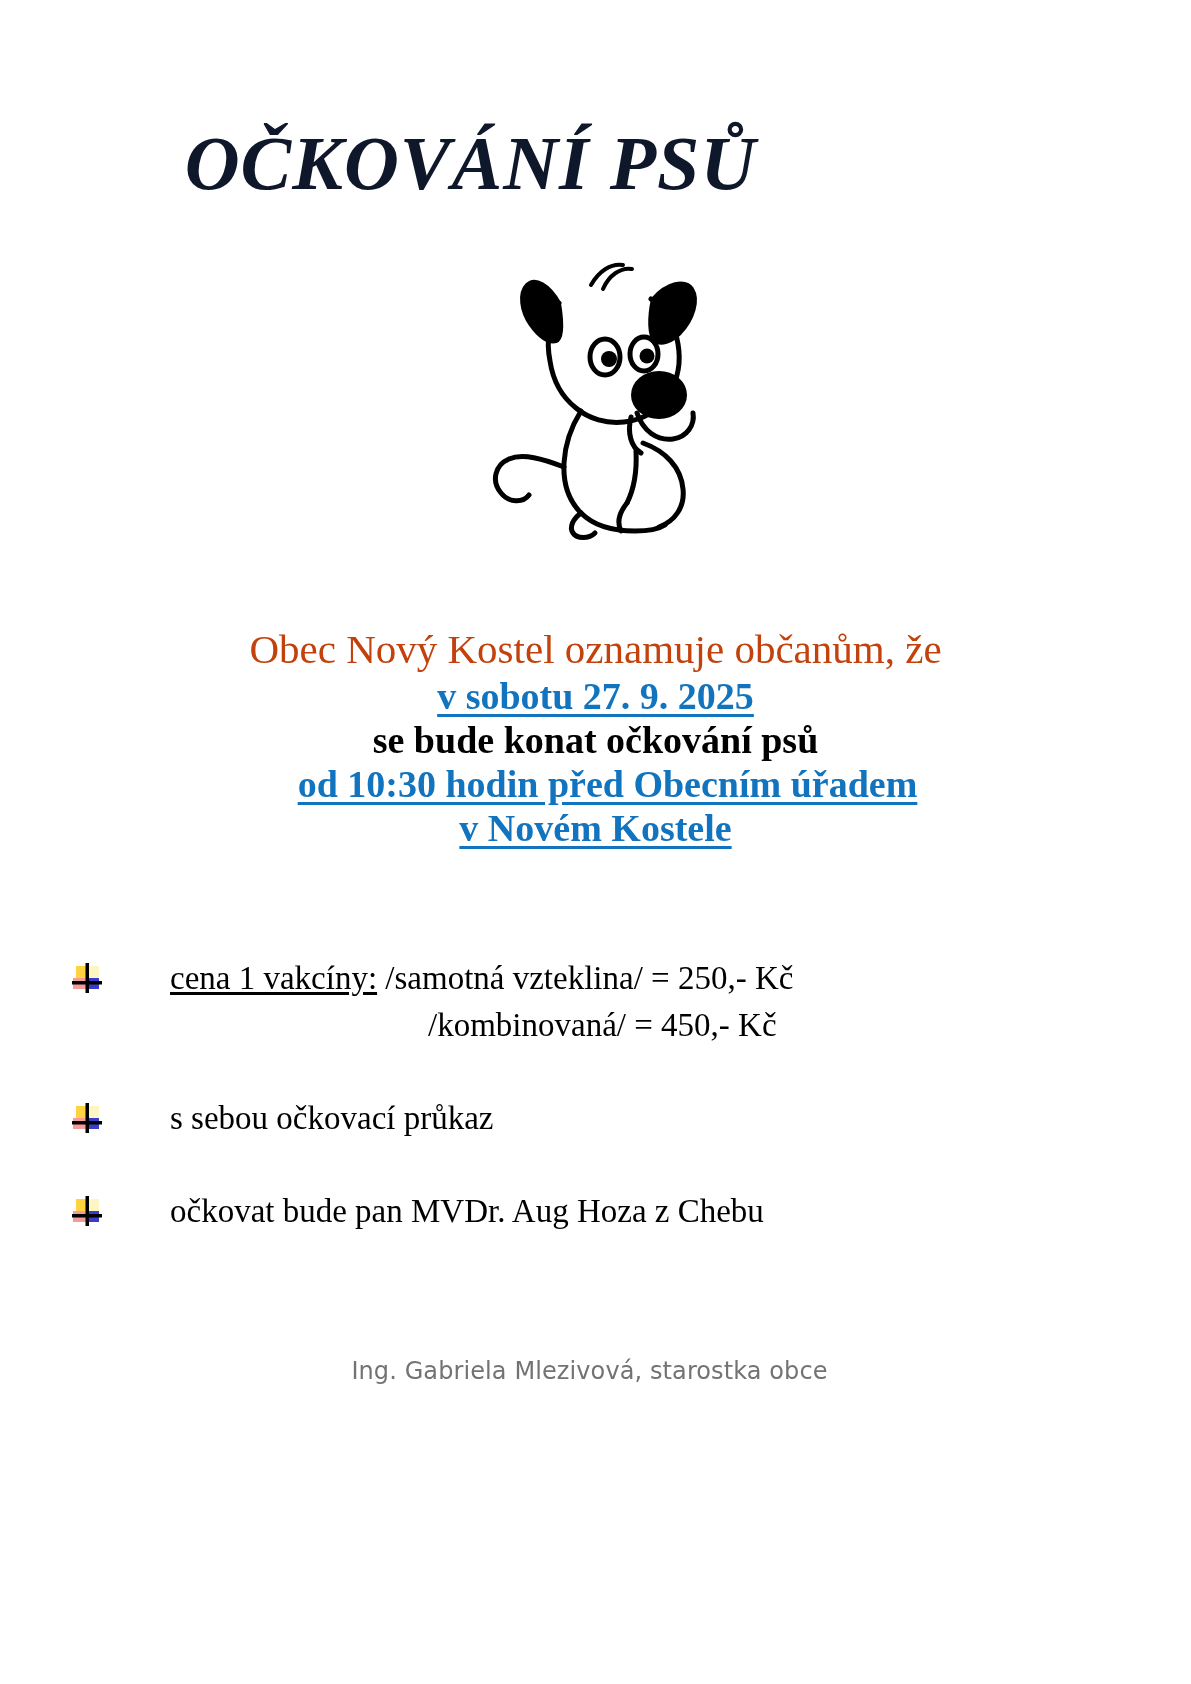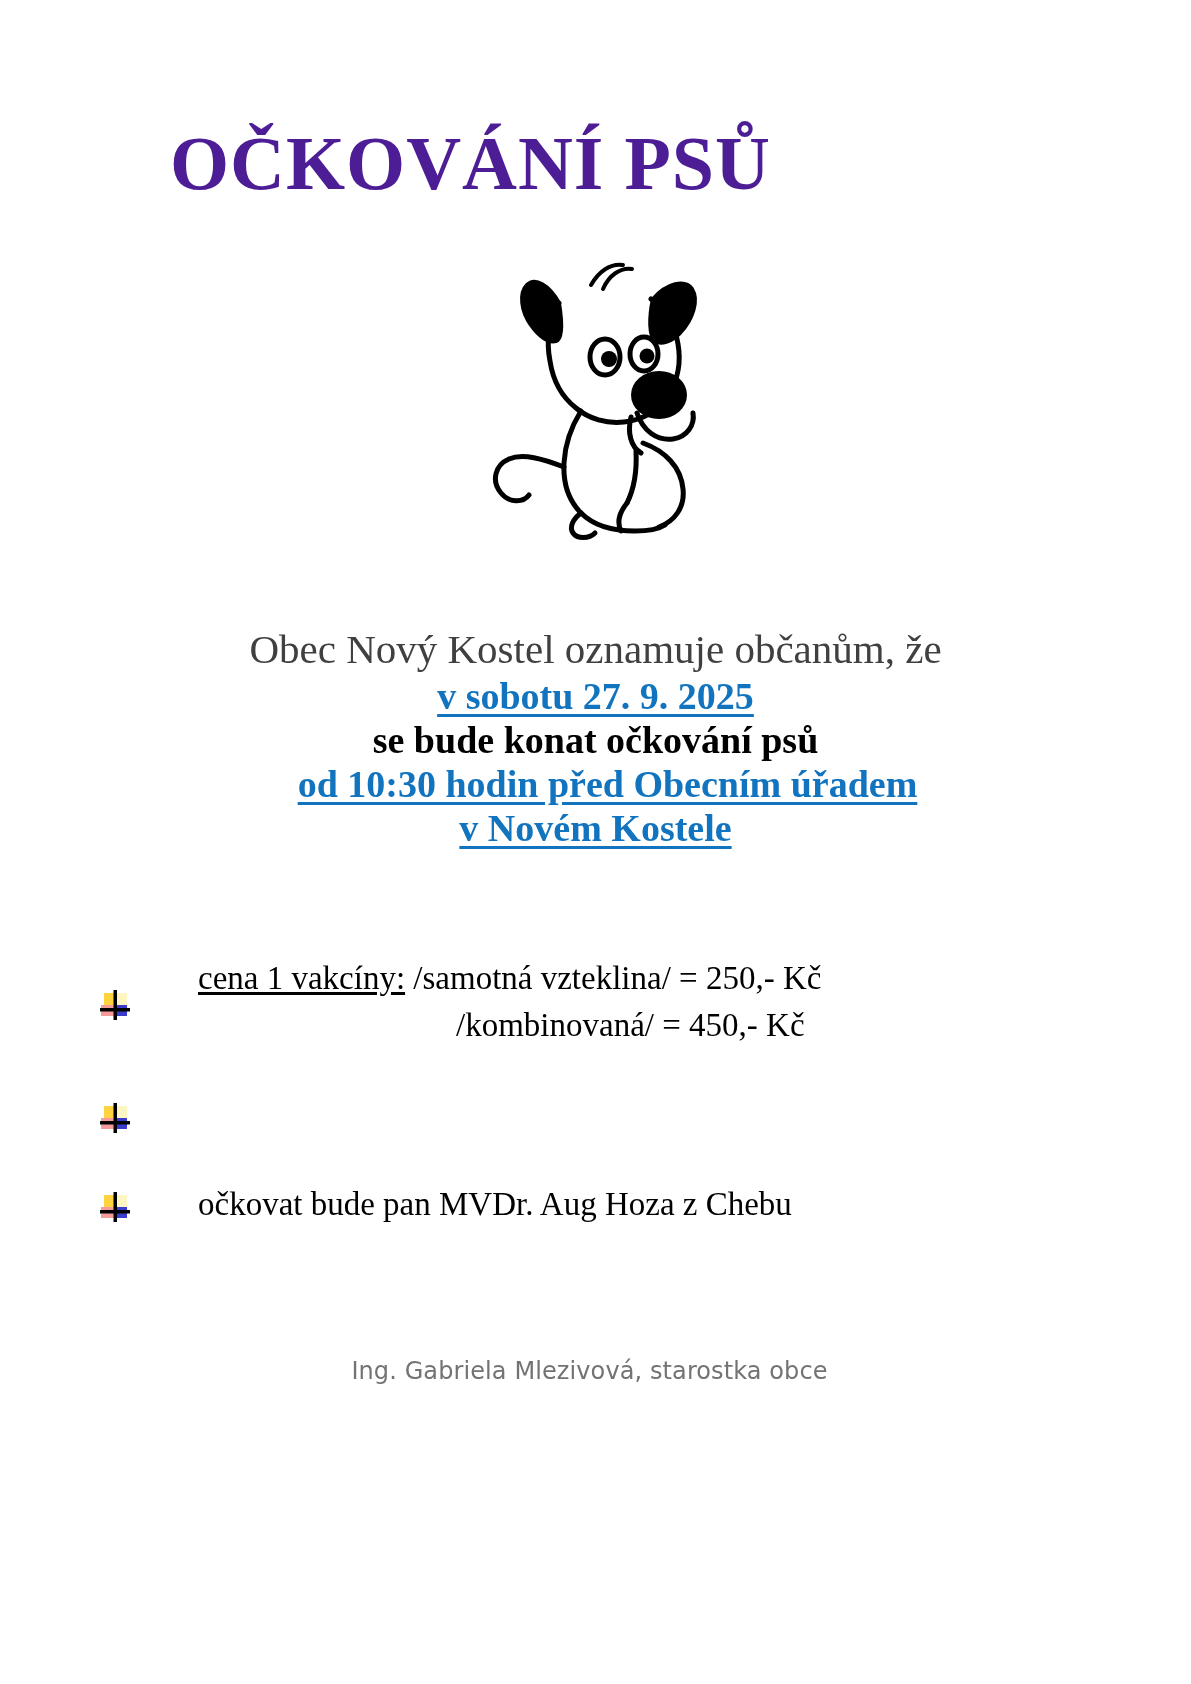"OČKOVÁNÍ PSŮ" .poster-title { color: #4c1d95 -> #0f172a; font-style: none -> italic }
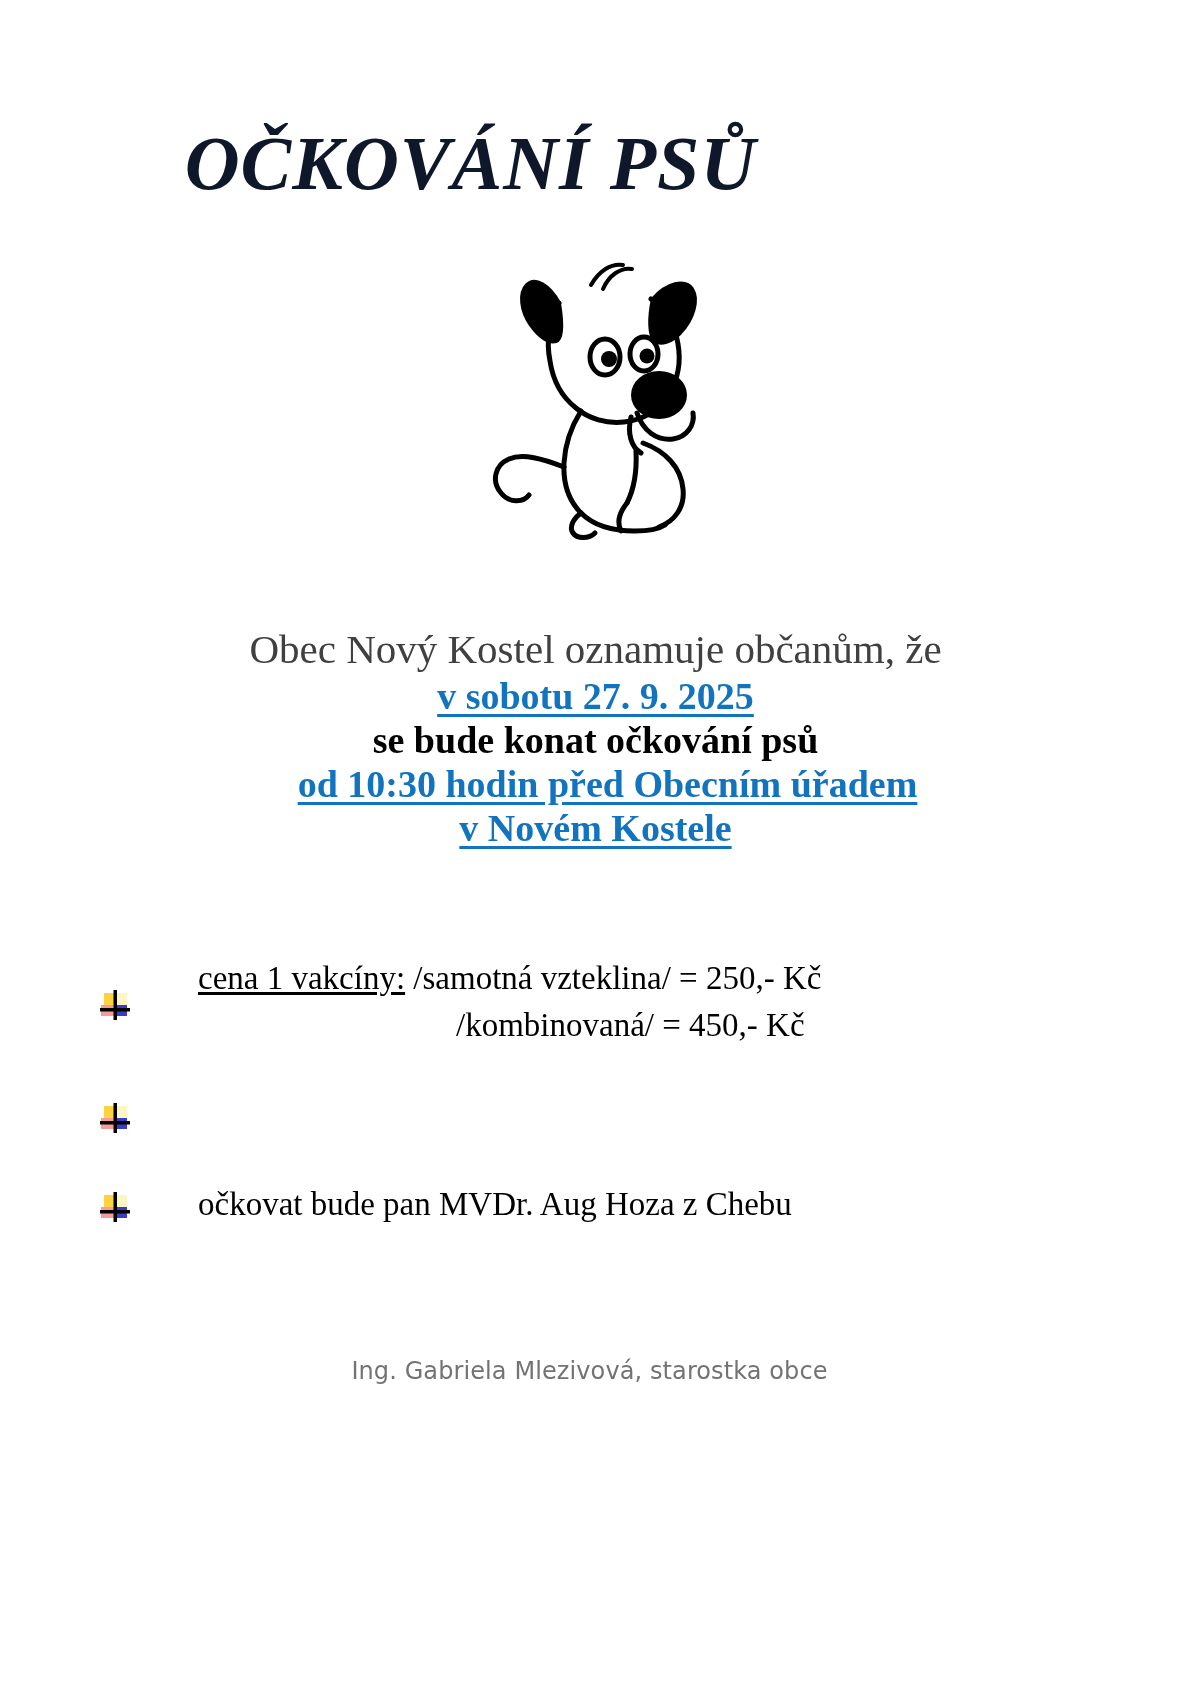"Obec Nový Kostel oznamuje občanům," .line-1 { color: #404040 -> #c2410c }
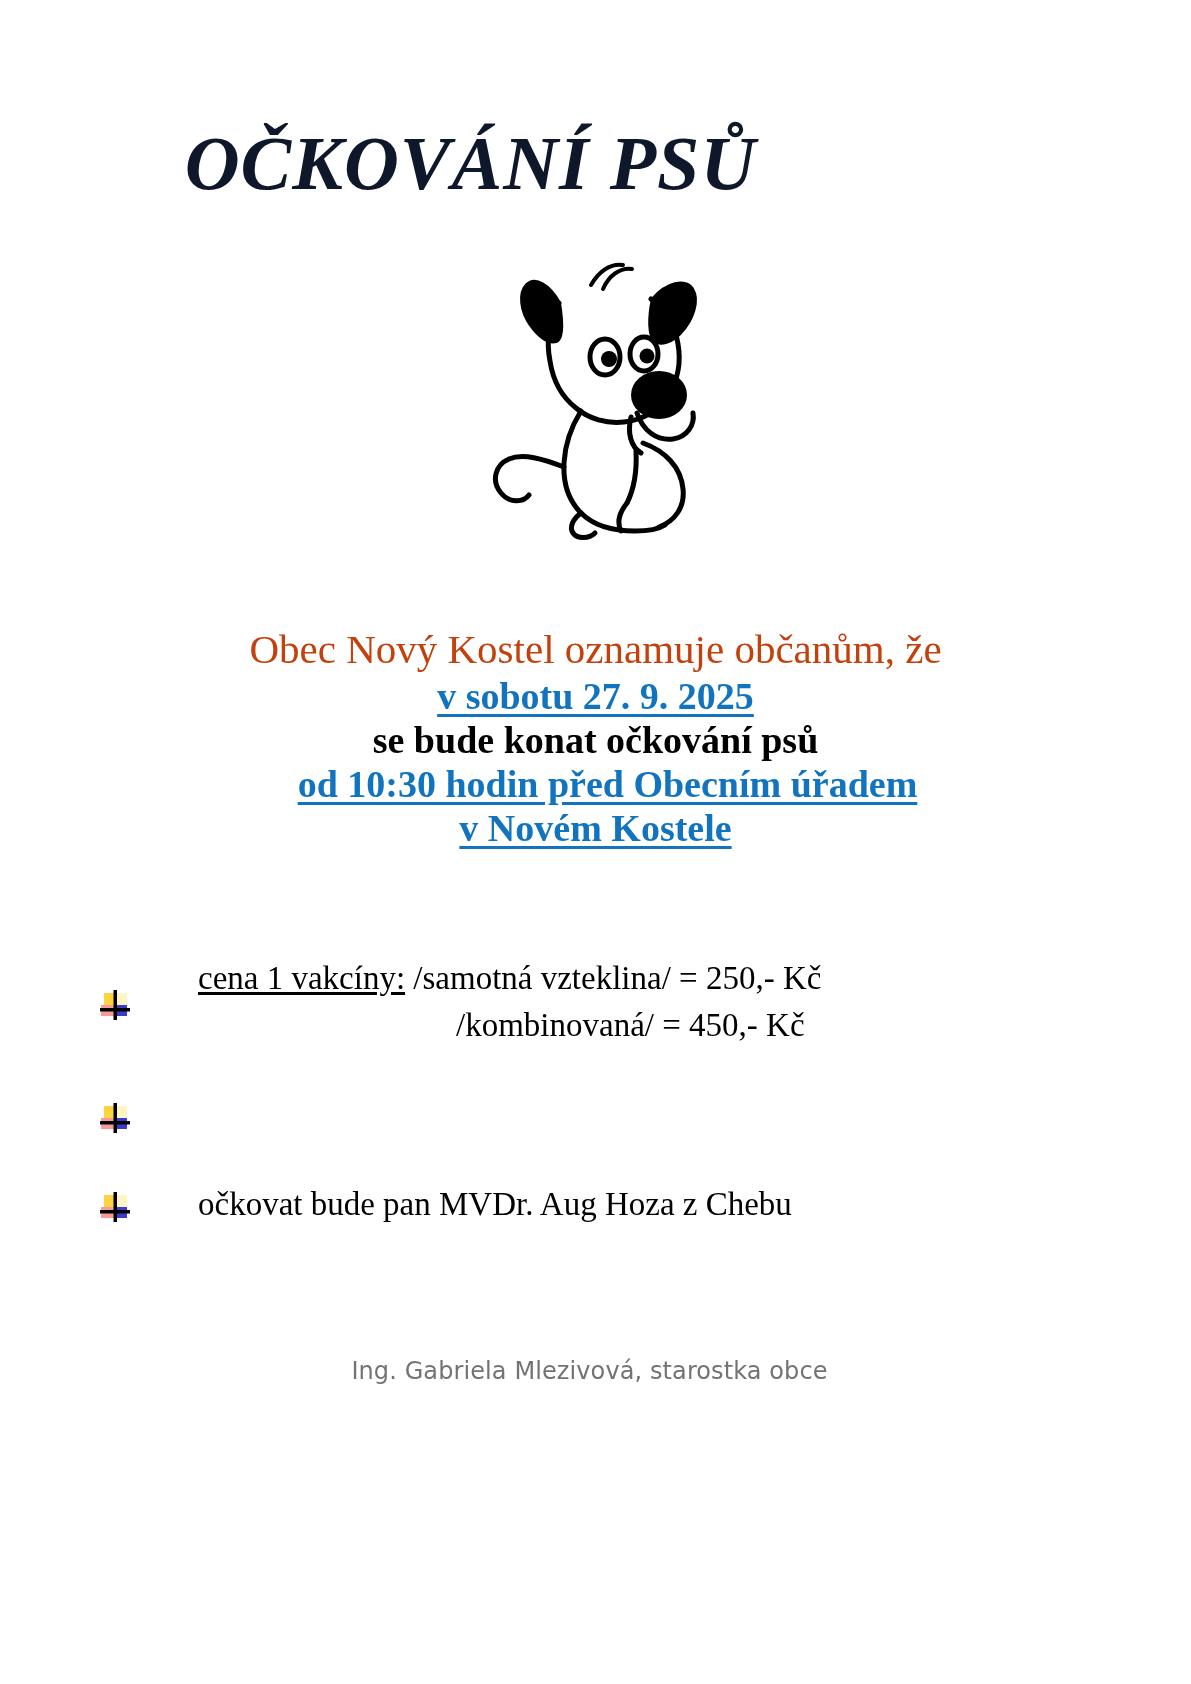"cena 1 vakcíny: /samotná vzteklina/" .bullet-row { align-items: center -> flex-start; padding-left: 98px -> 70px }
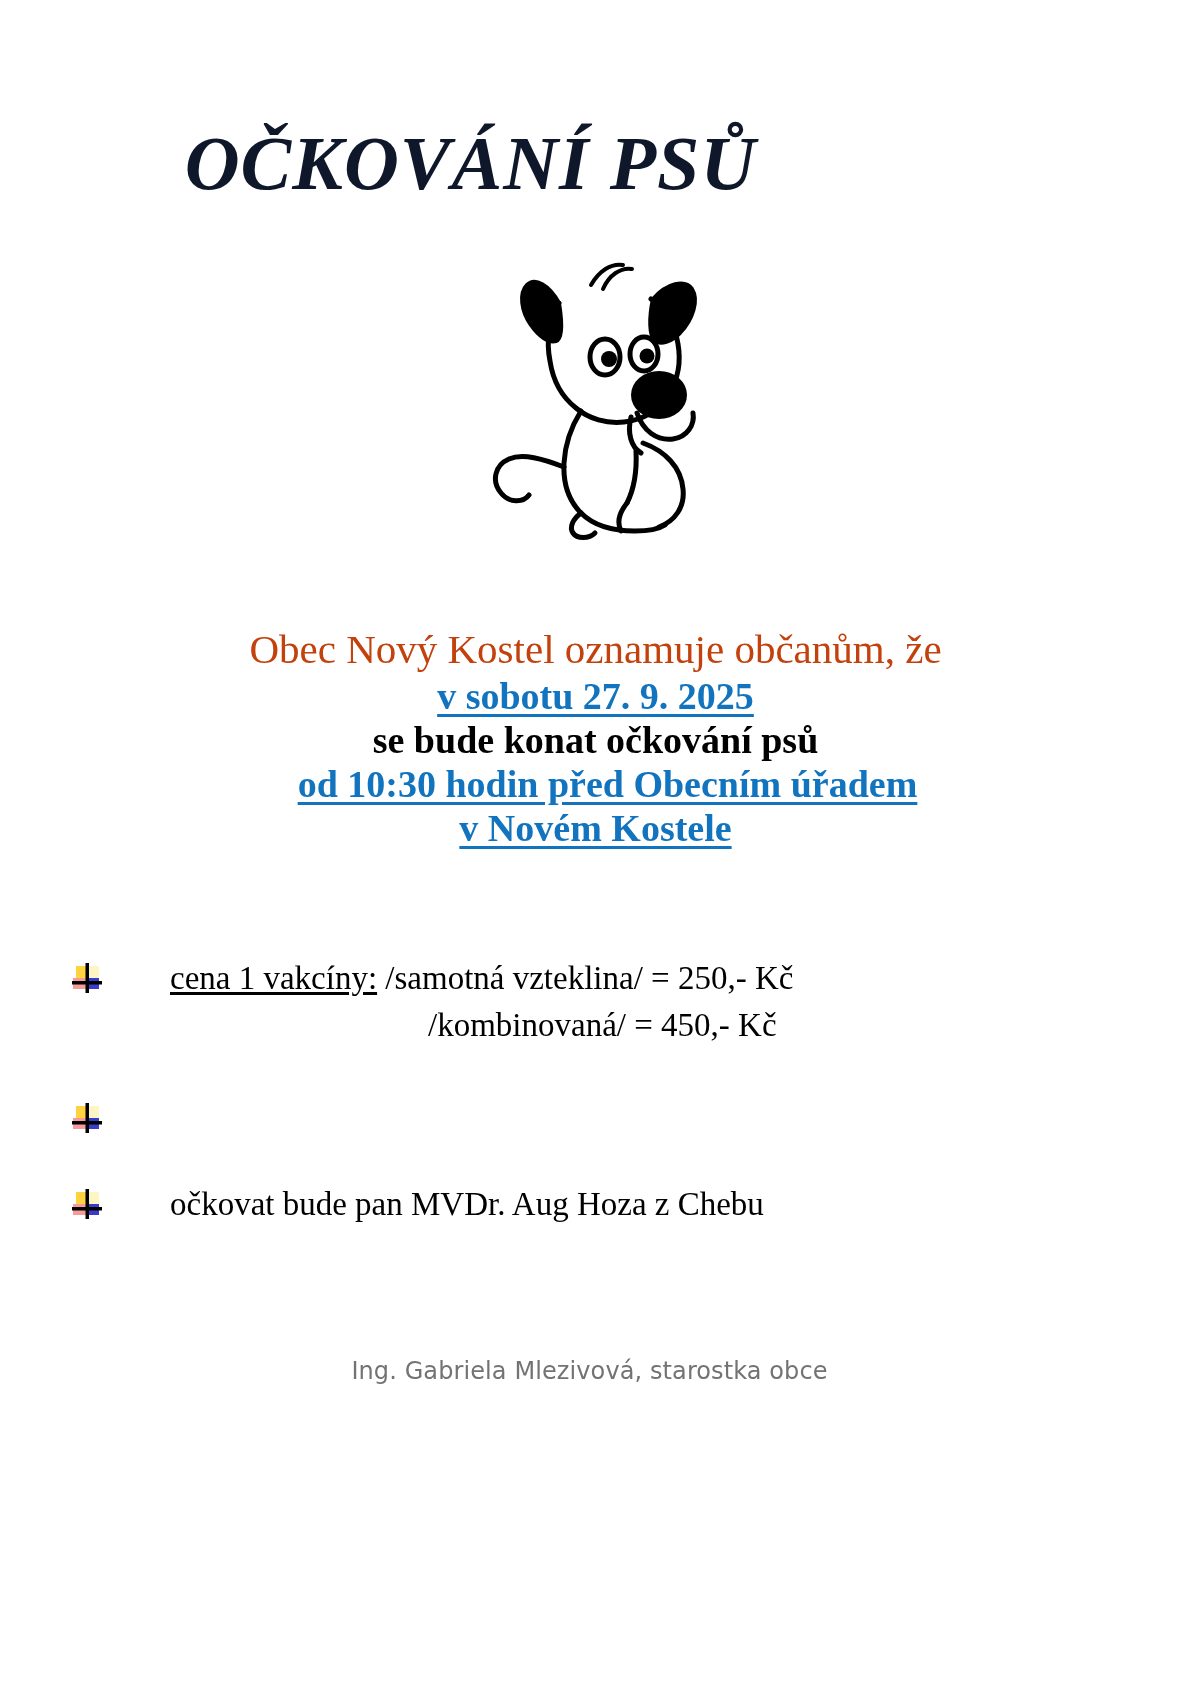"s sebou očkovací průkaz" span.bullet-text { html: none -> <span>s sebou očkovací průkaz</span> }
